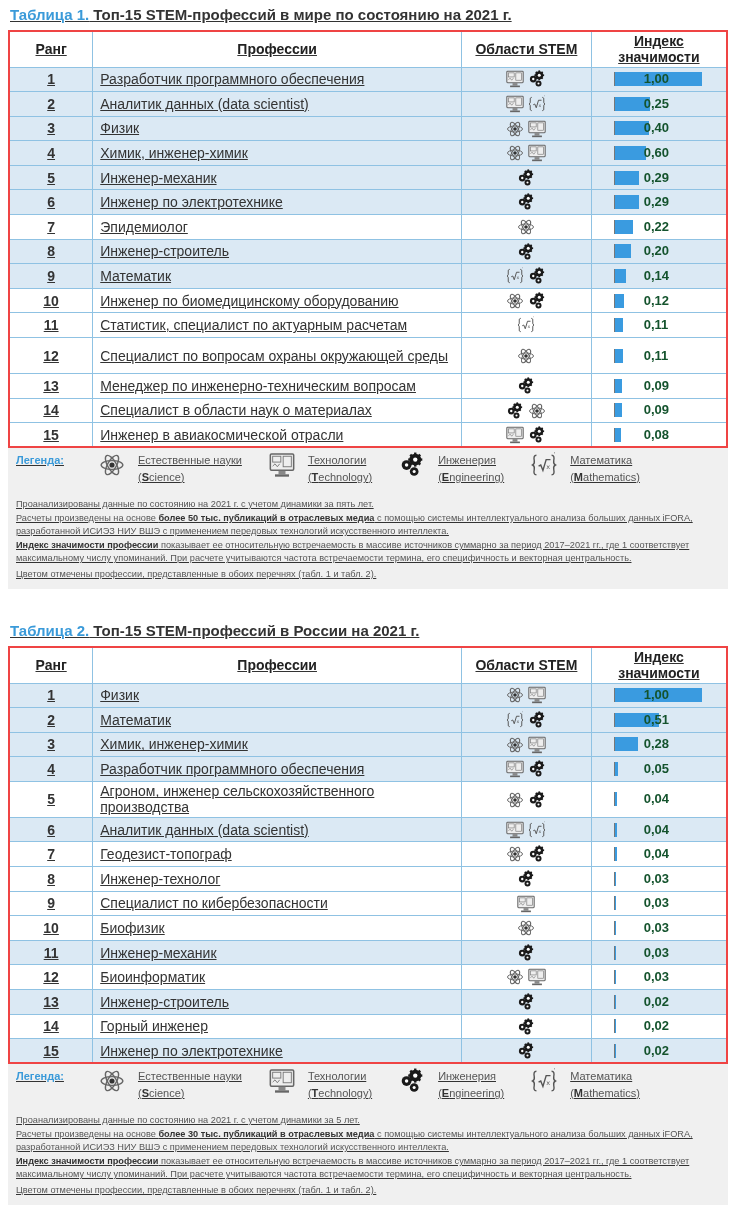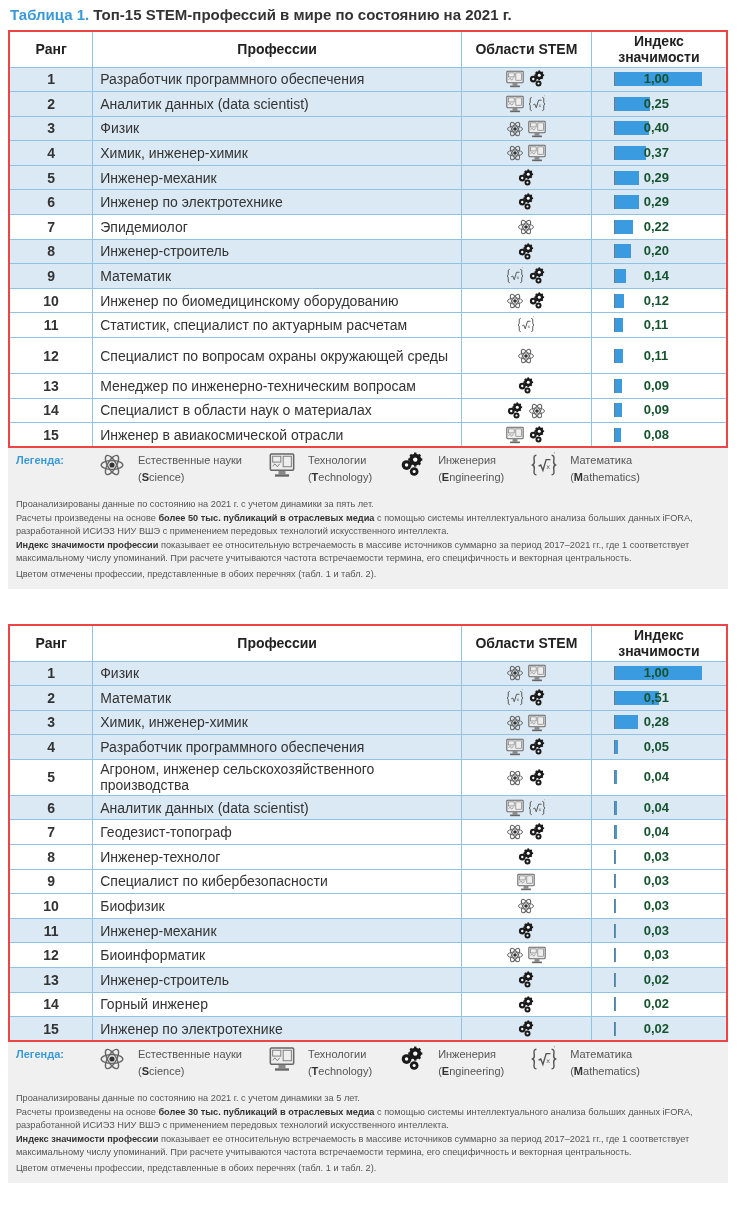"Таблица 1. Топ-15 STEM-профессий в" .section { text-decoration: none -> underline }
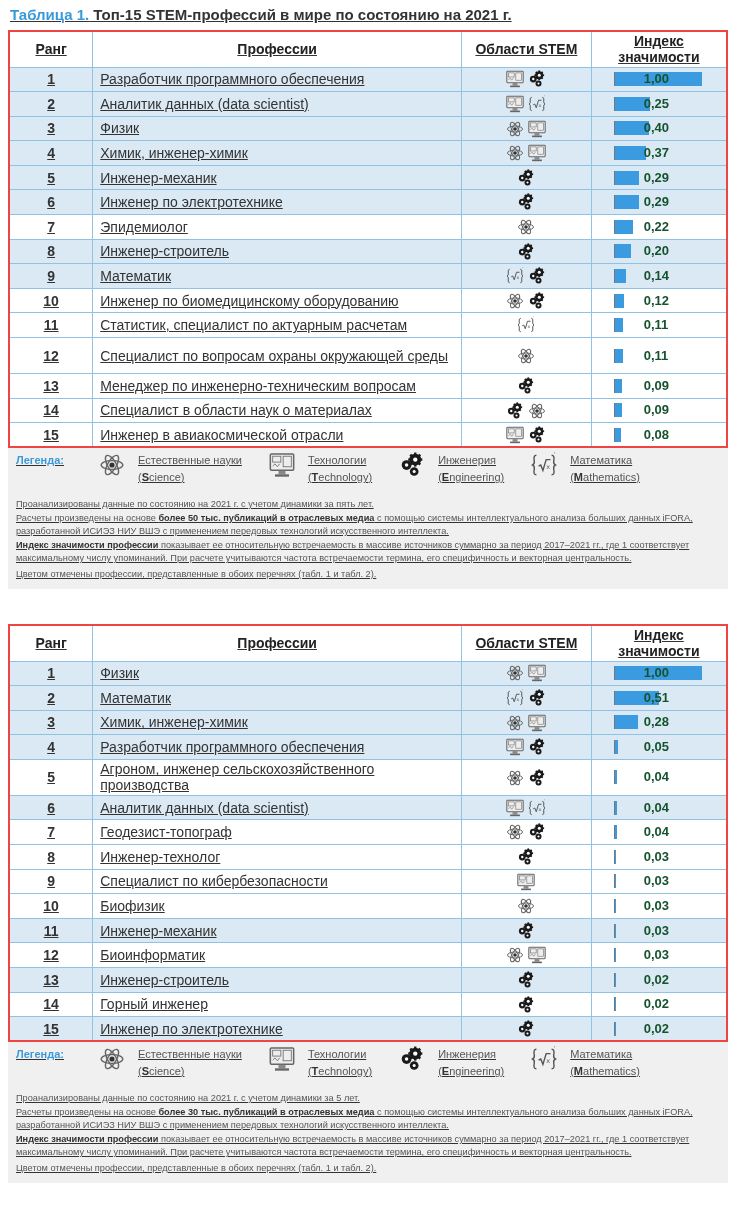"0,37" span.val { text: 0,37 -> 0,60 }
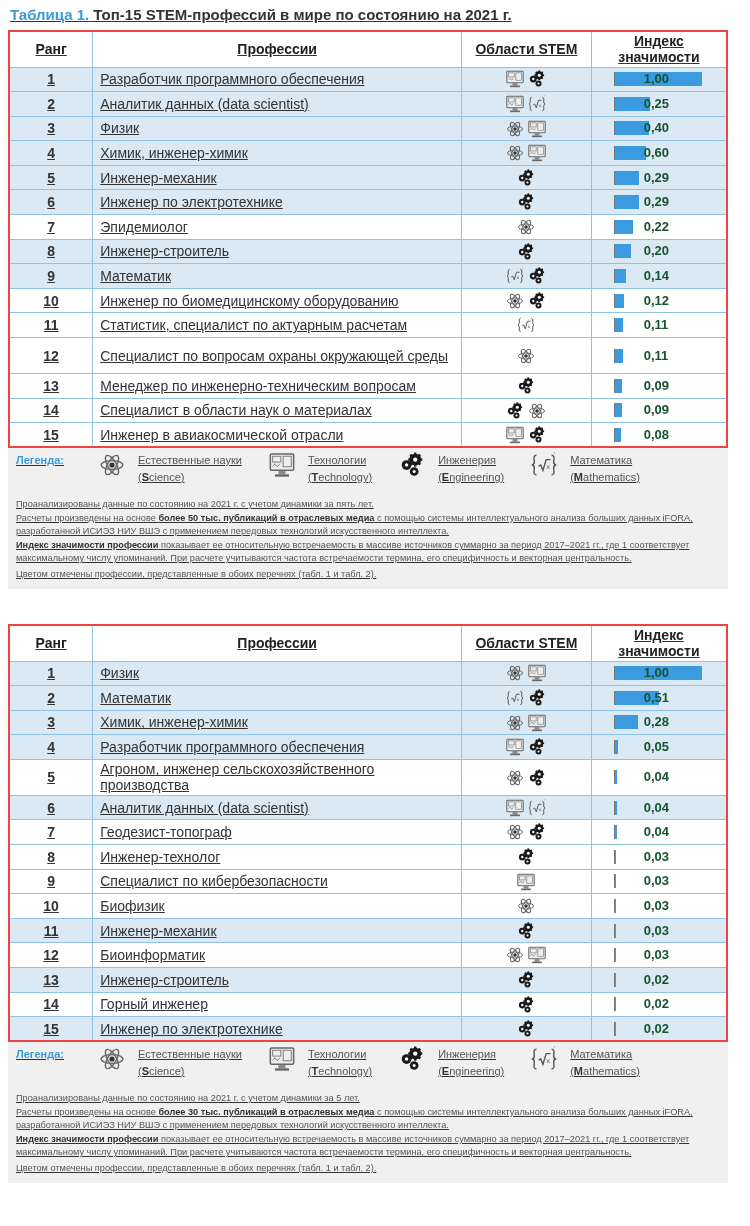"Таблица 2. Топ-15 STEM-профессий в" div.caption { html: none -> <div><span>Таблица 2.</span><span> Топ-15 STEM-профессий в России на 2021 г.</span></div> }
